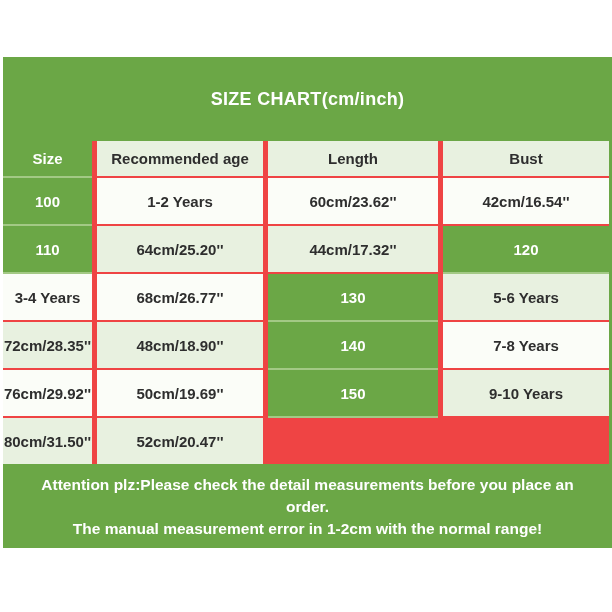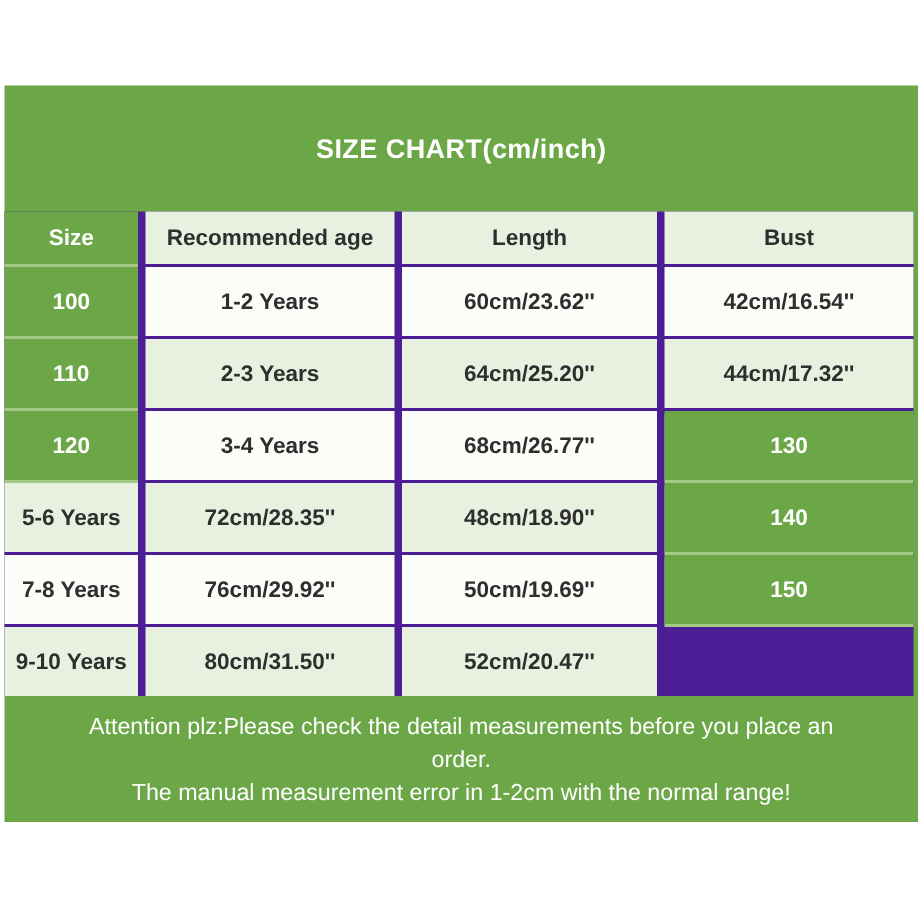"Size" .table-wrap { background: #4c1d95 -> #ef4444 }
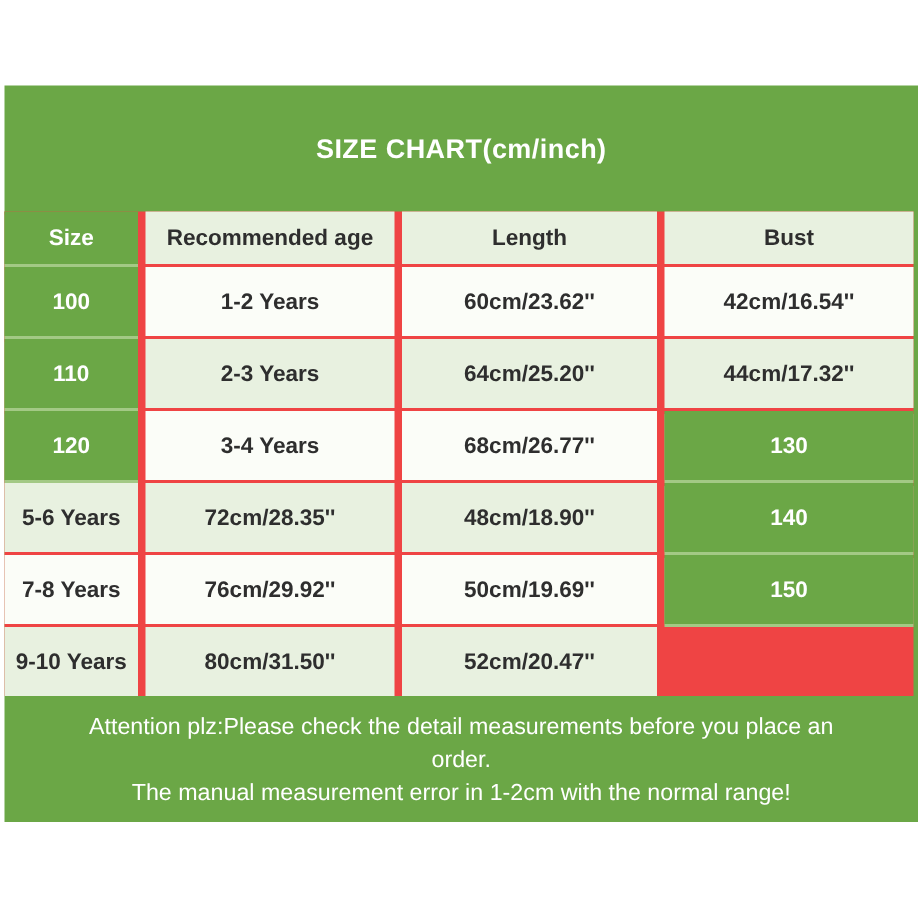"2-3 Years" div.cell { html: <div>2-3 Years</div> -> none }
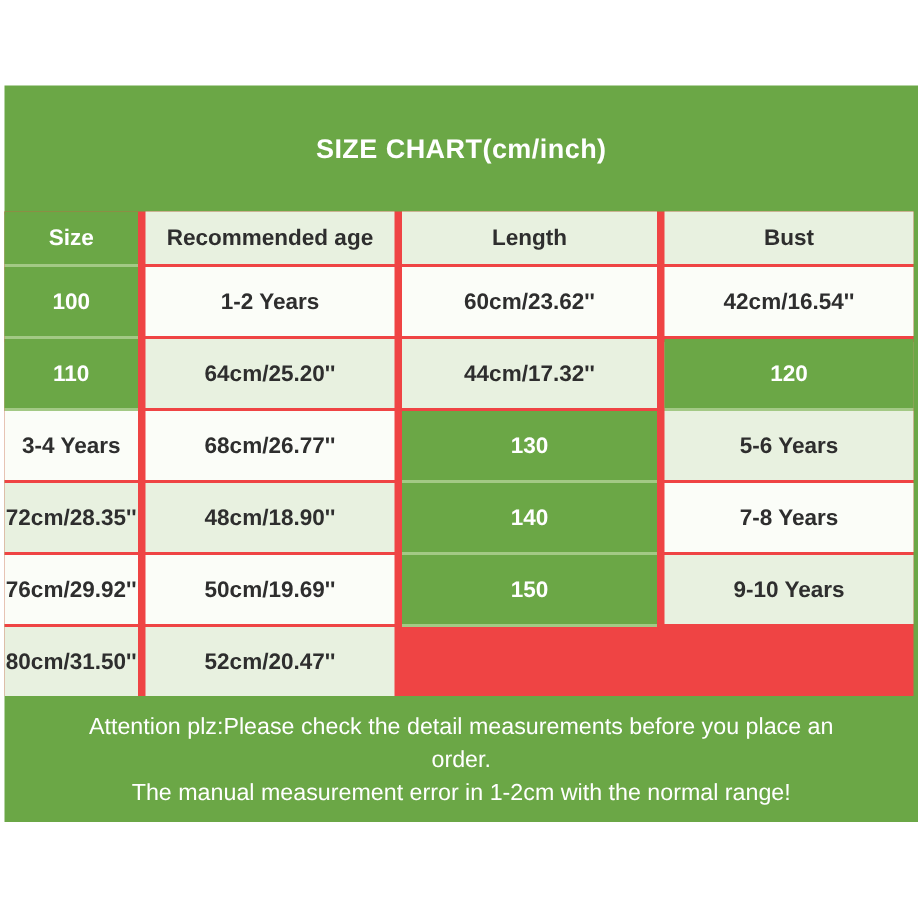"Attention plz:Please check the detail" .attention { font-weight: normal -> bold }
